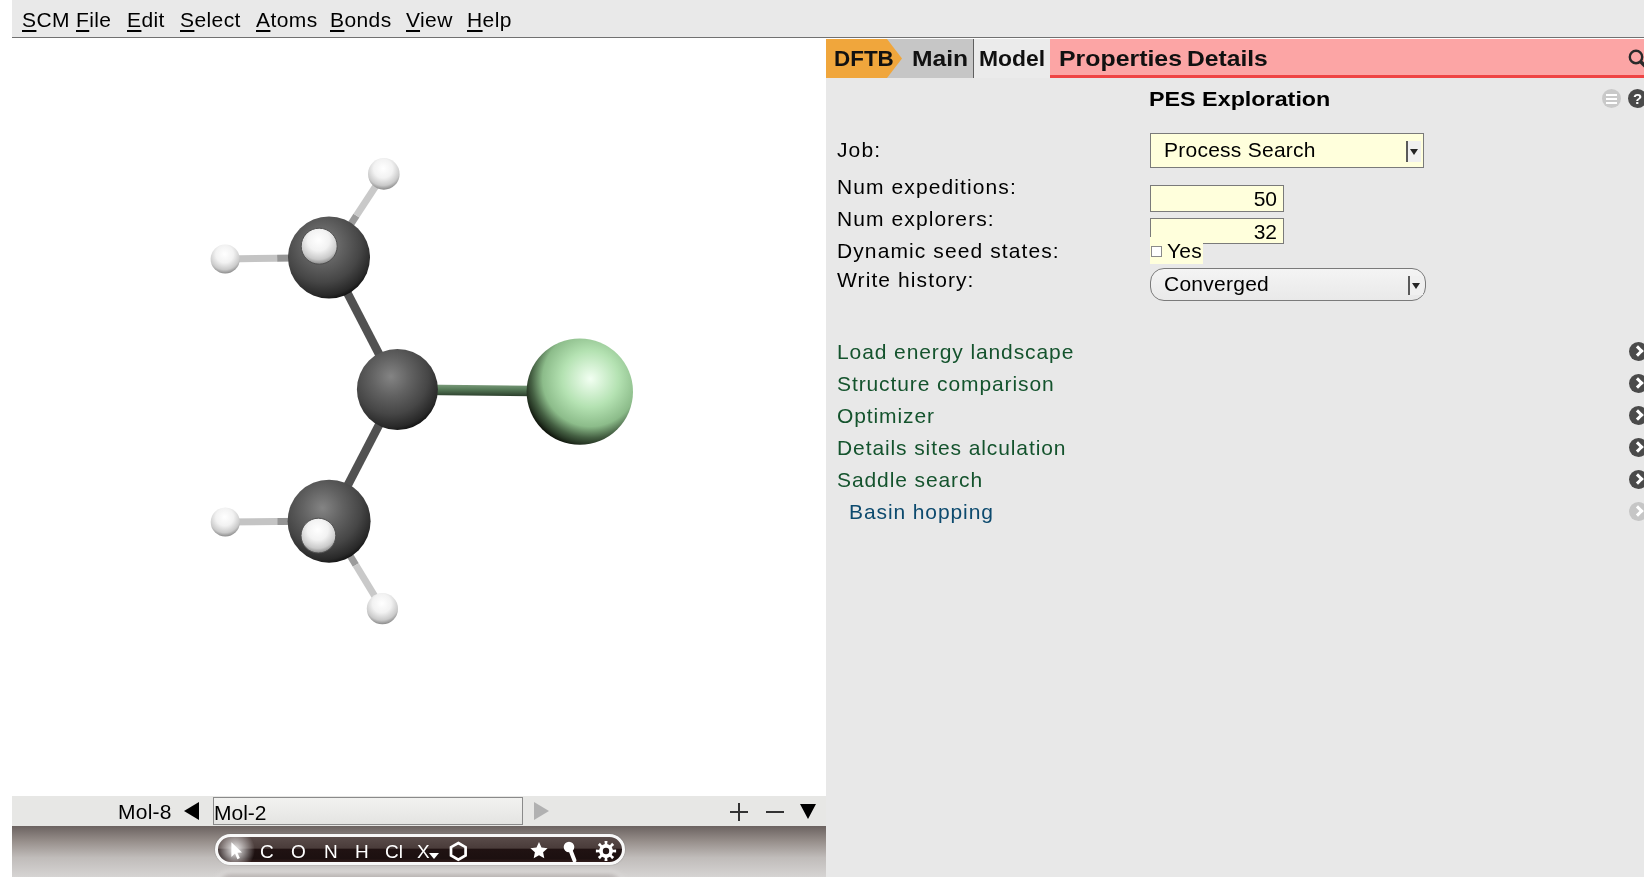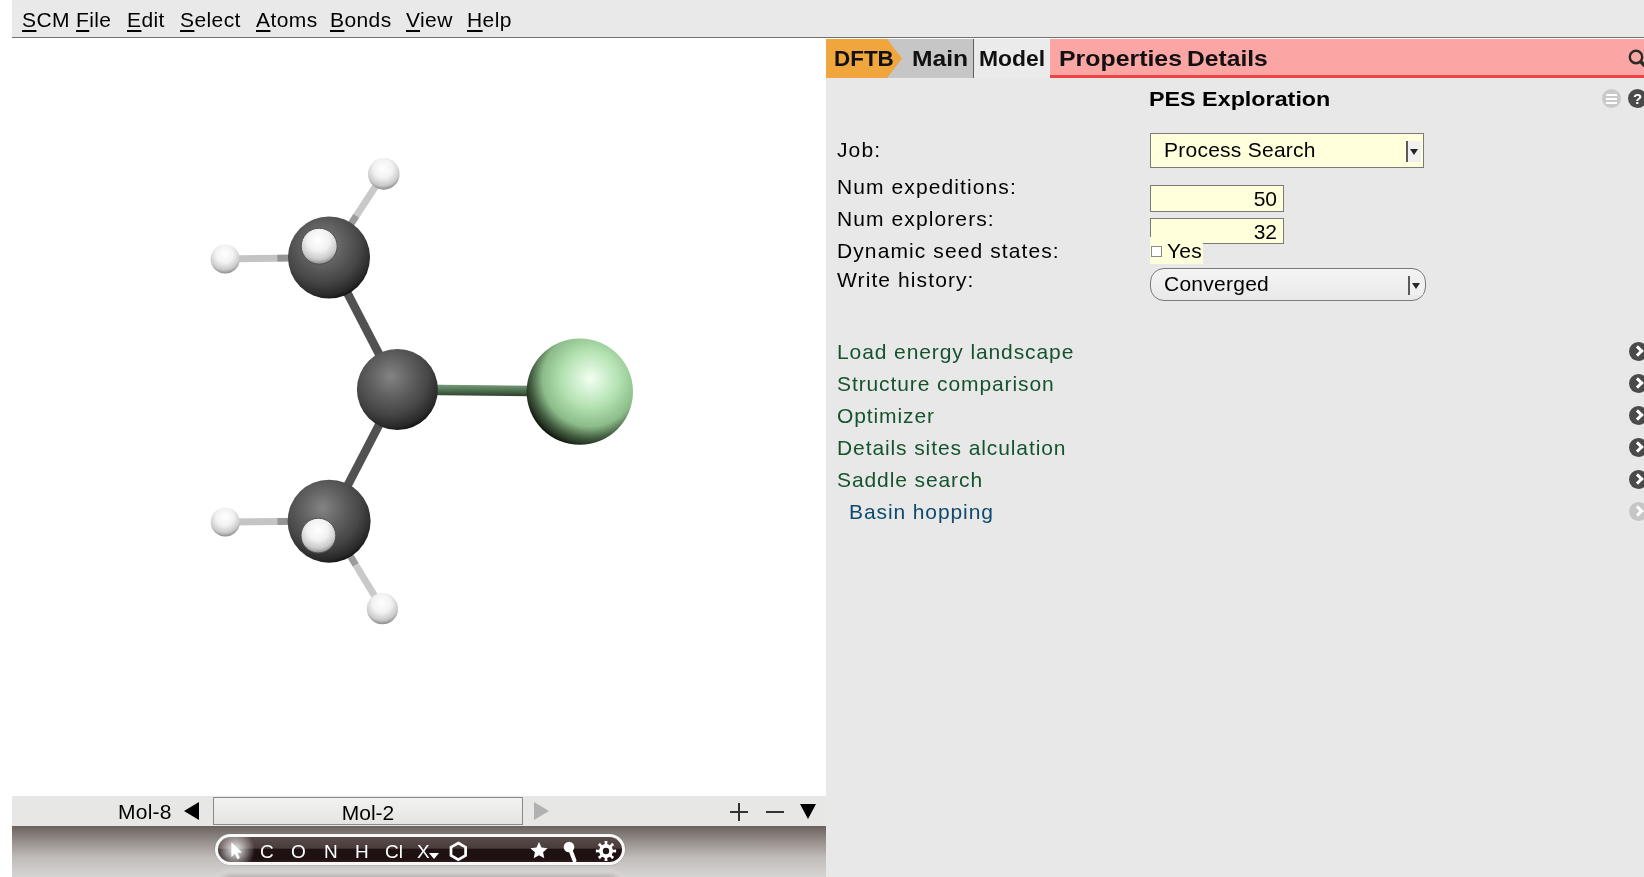"Mol-2" #molfield span { text-align: center -> left }
